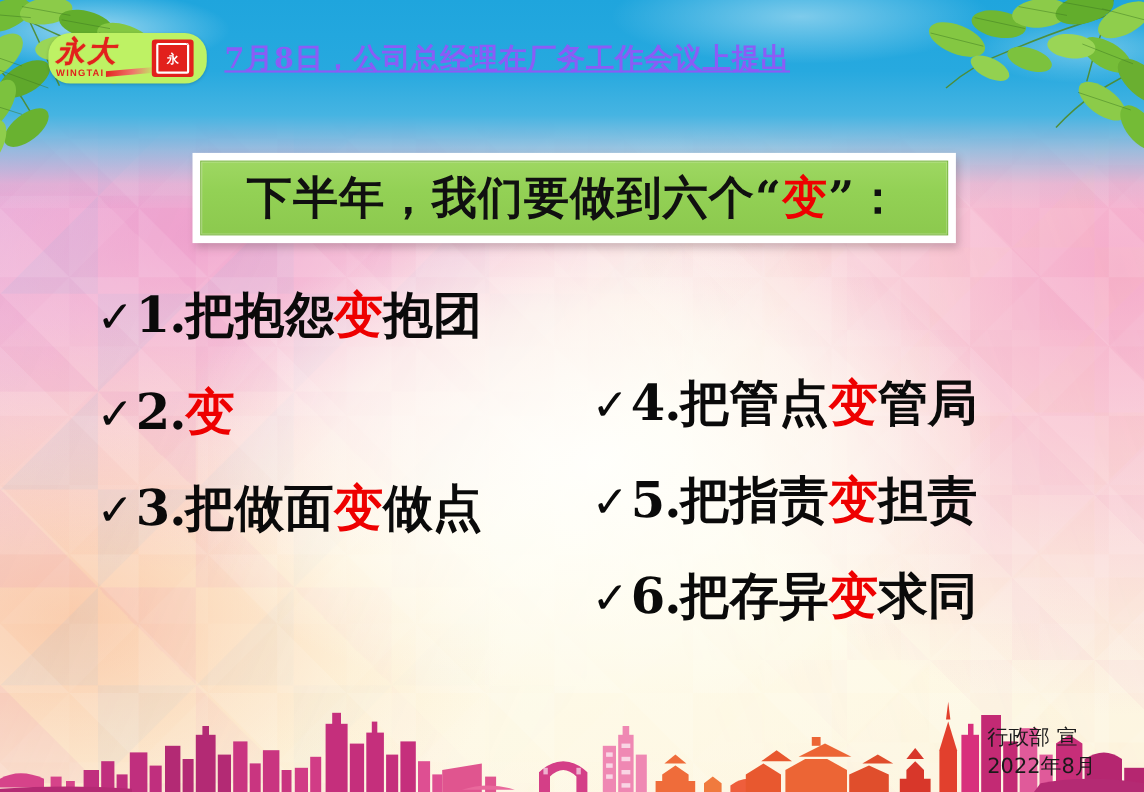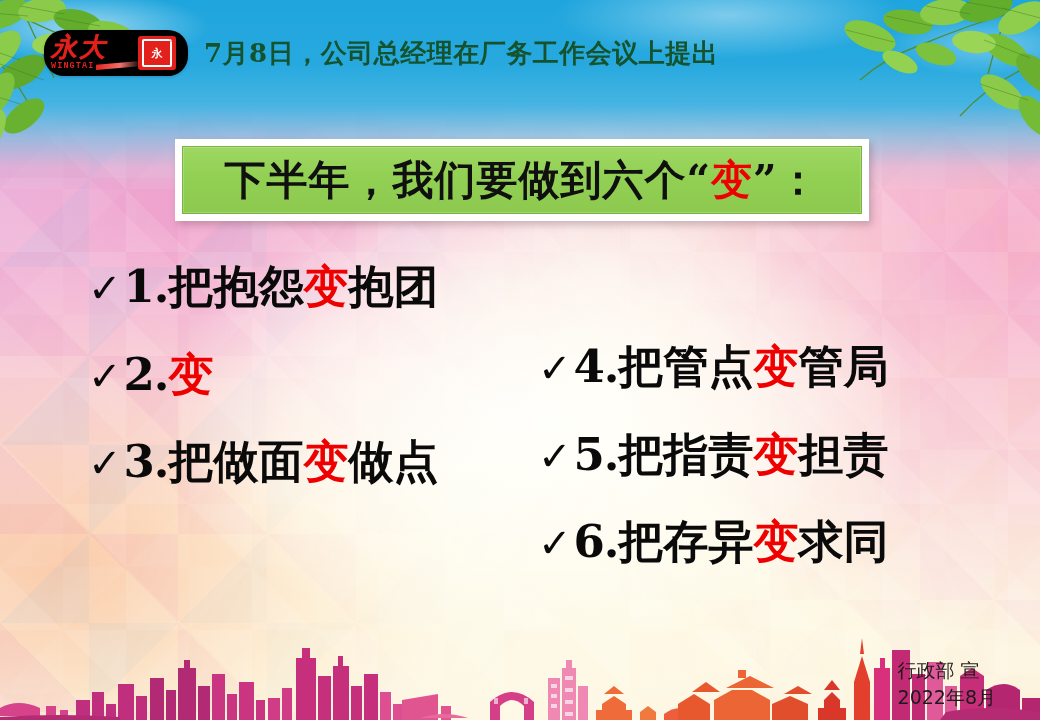"永大" .logo { background: #000000 -> #bef264 }
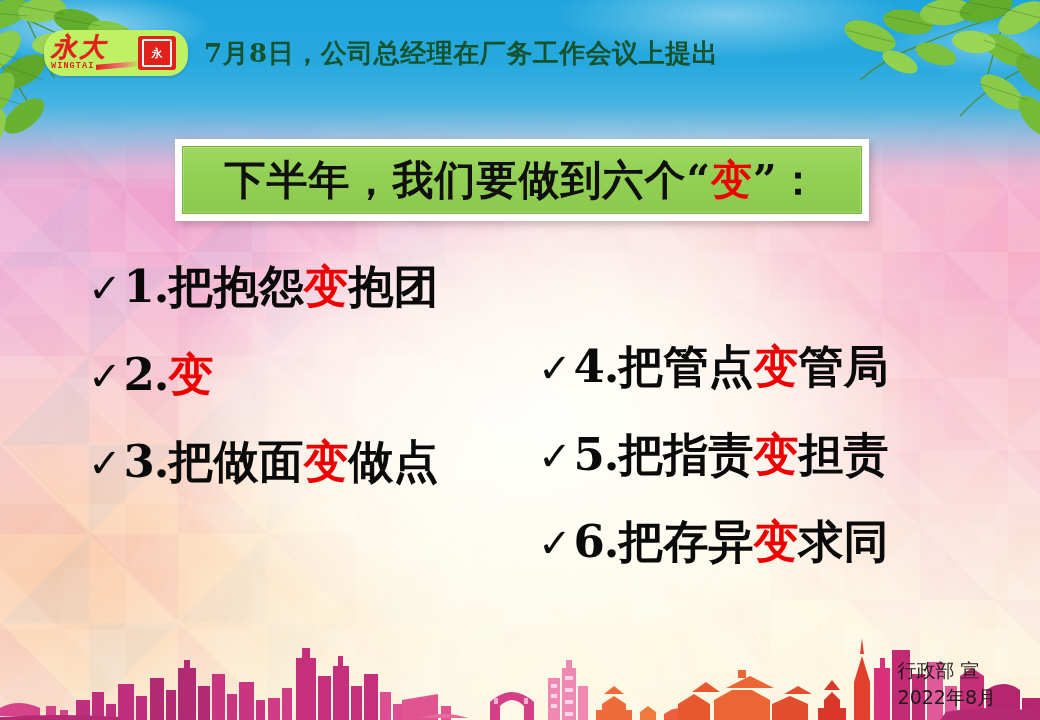"WINGTAI" .logo-en { font-family: Liberation Mono, monospace -> Liberation Sans, sans-serif }
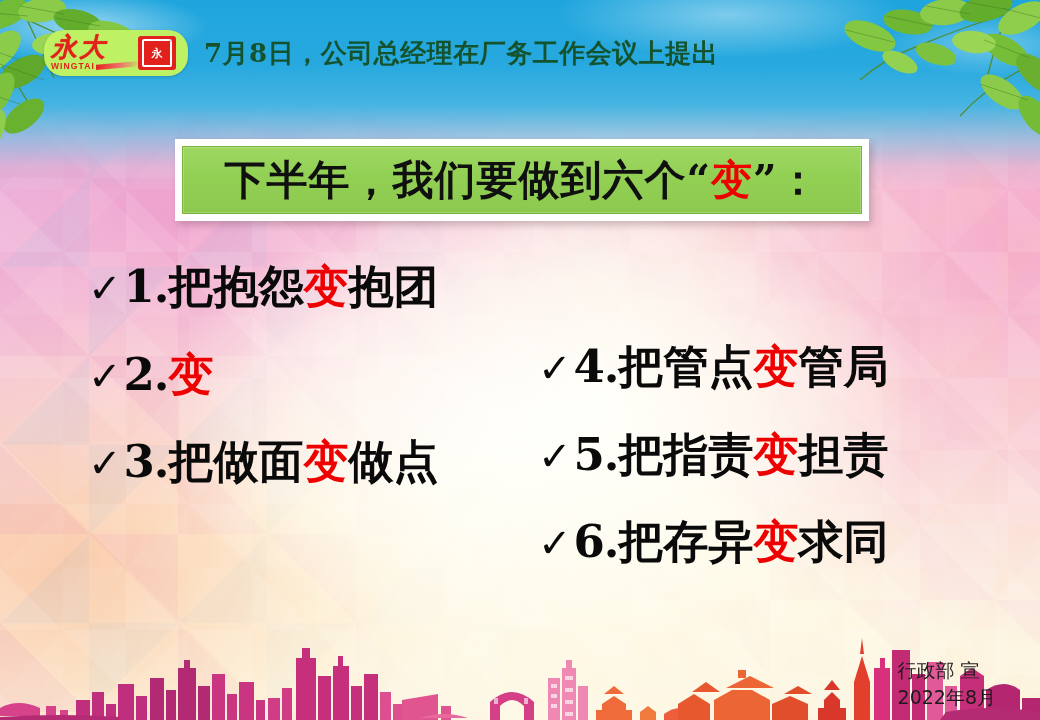"7月8日，公司总经理在厂务工作会议上提出" .header-title { color: #14532d -> #8b5cf6; text-decoration: none -> underline }
